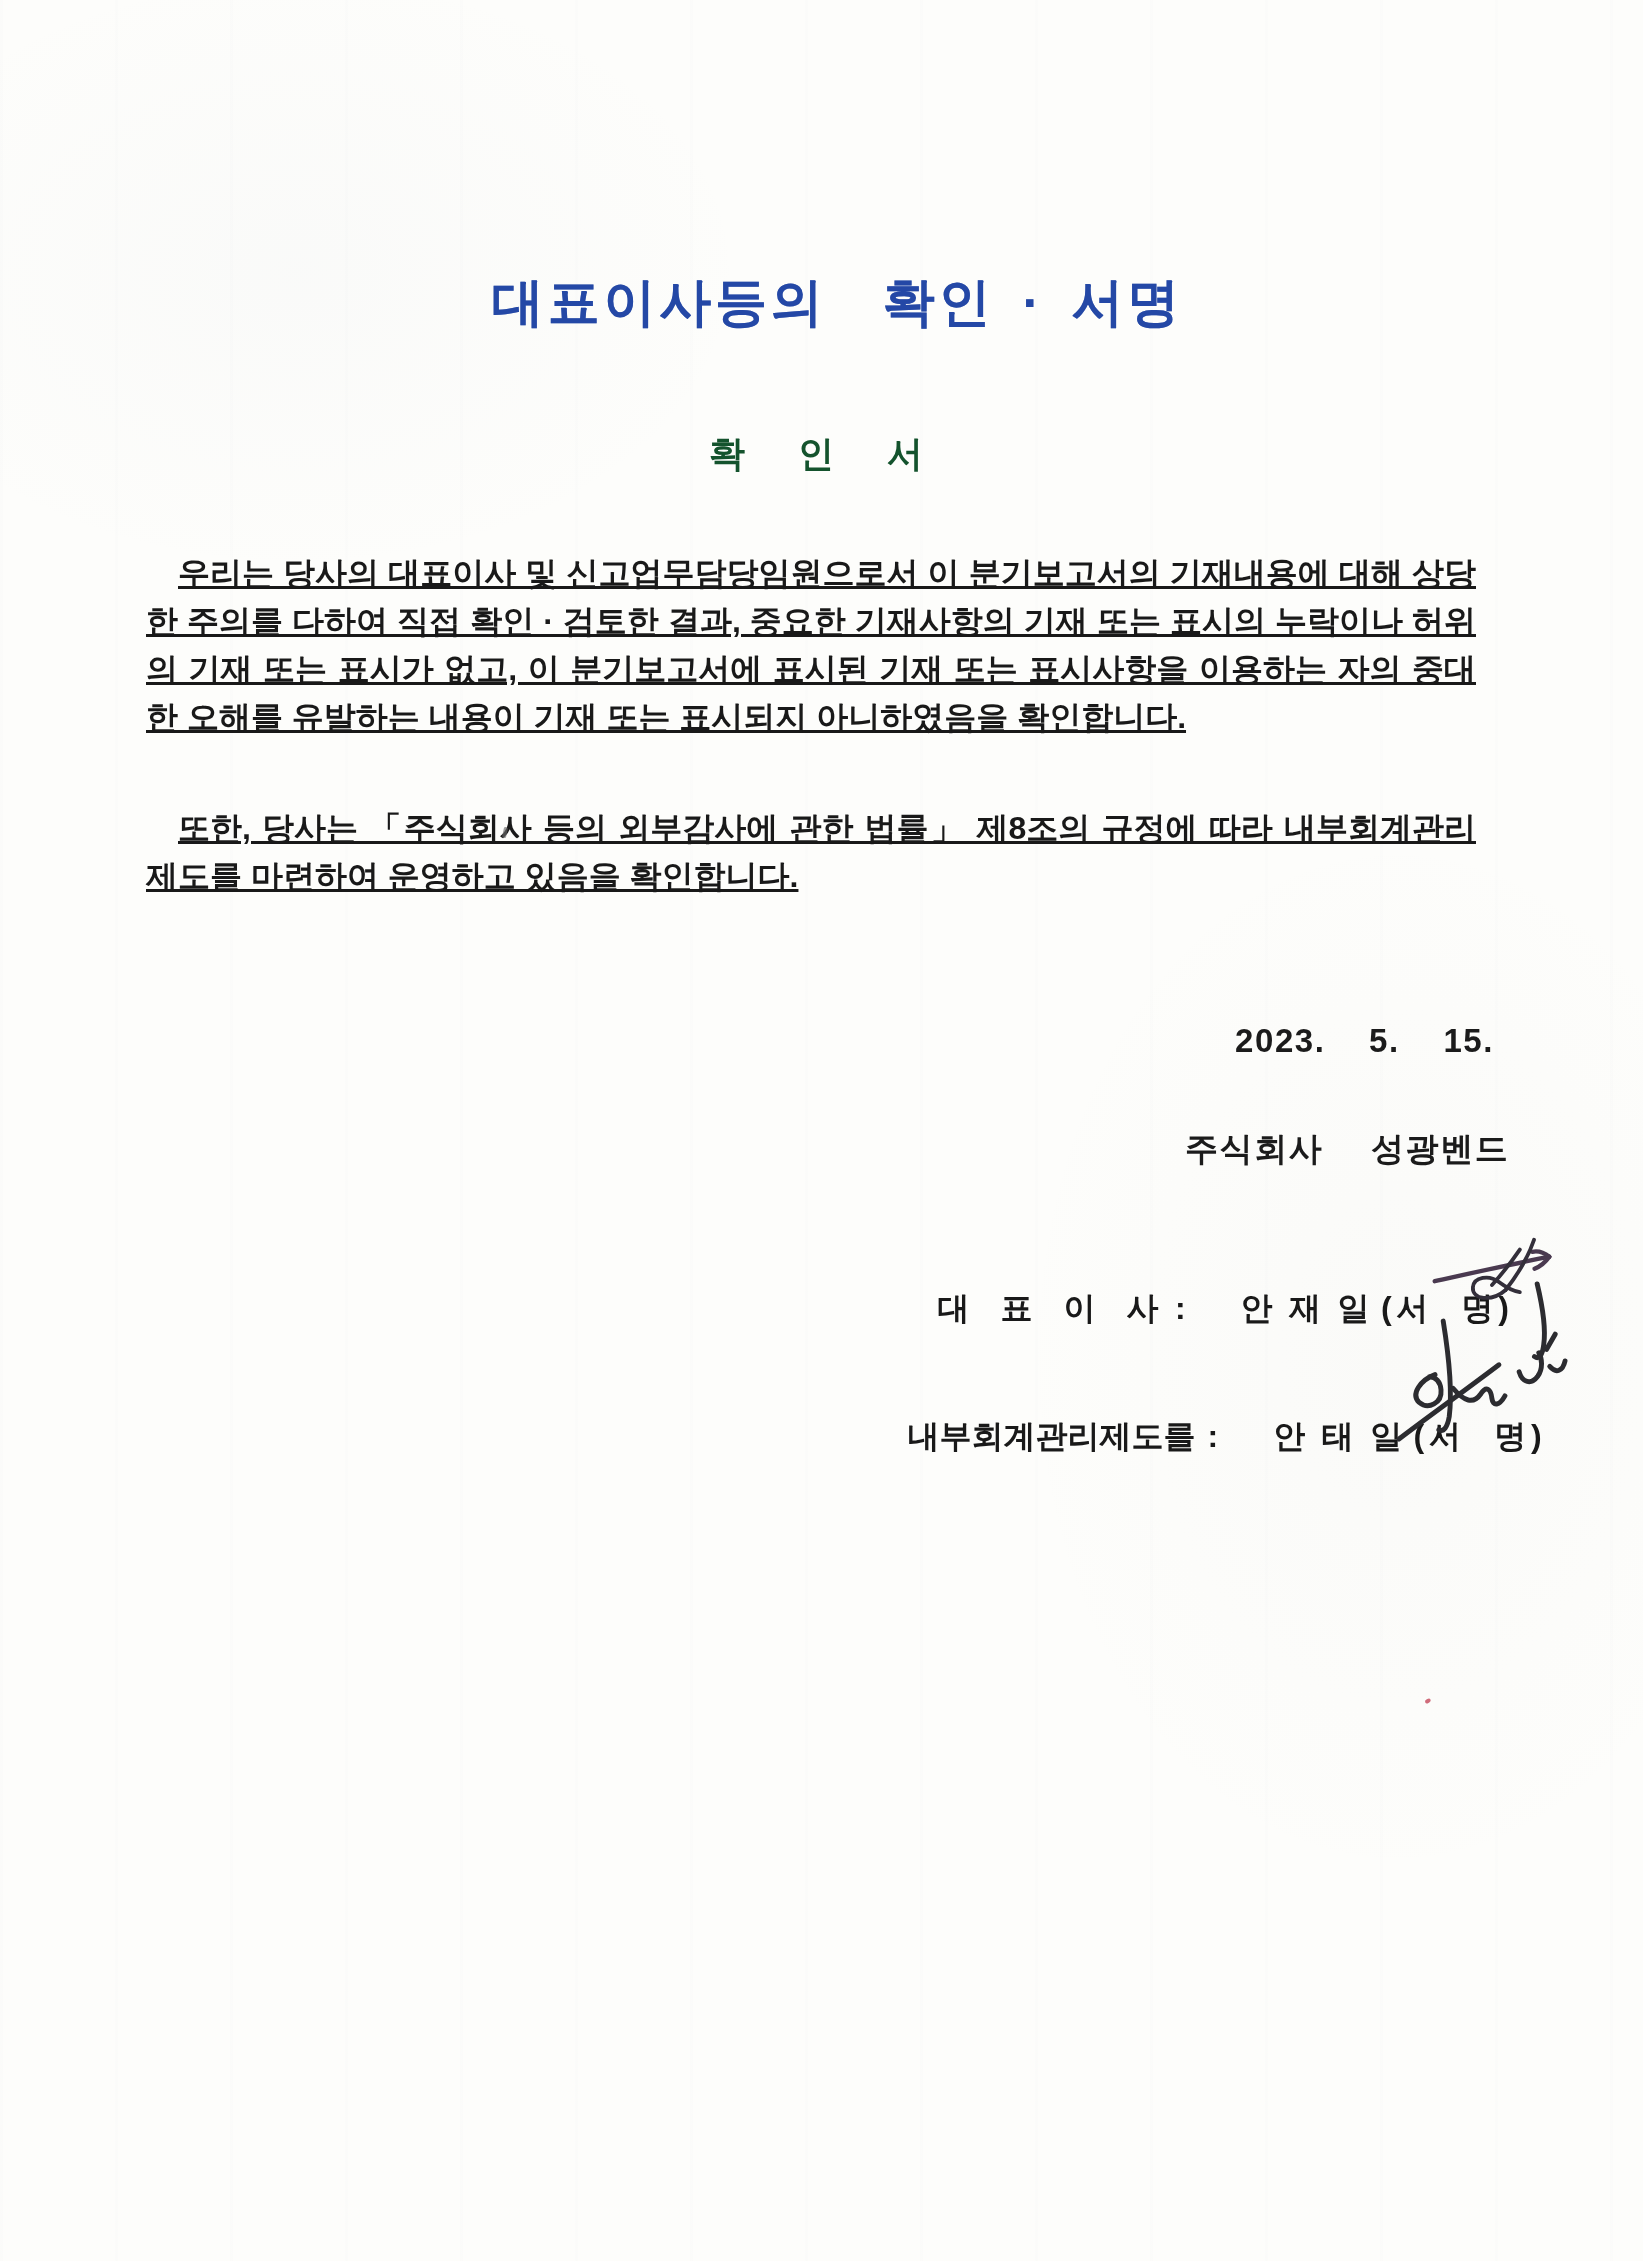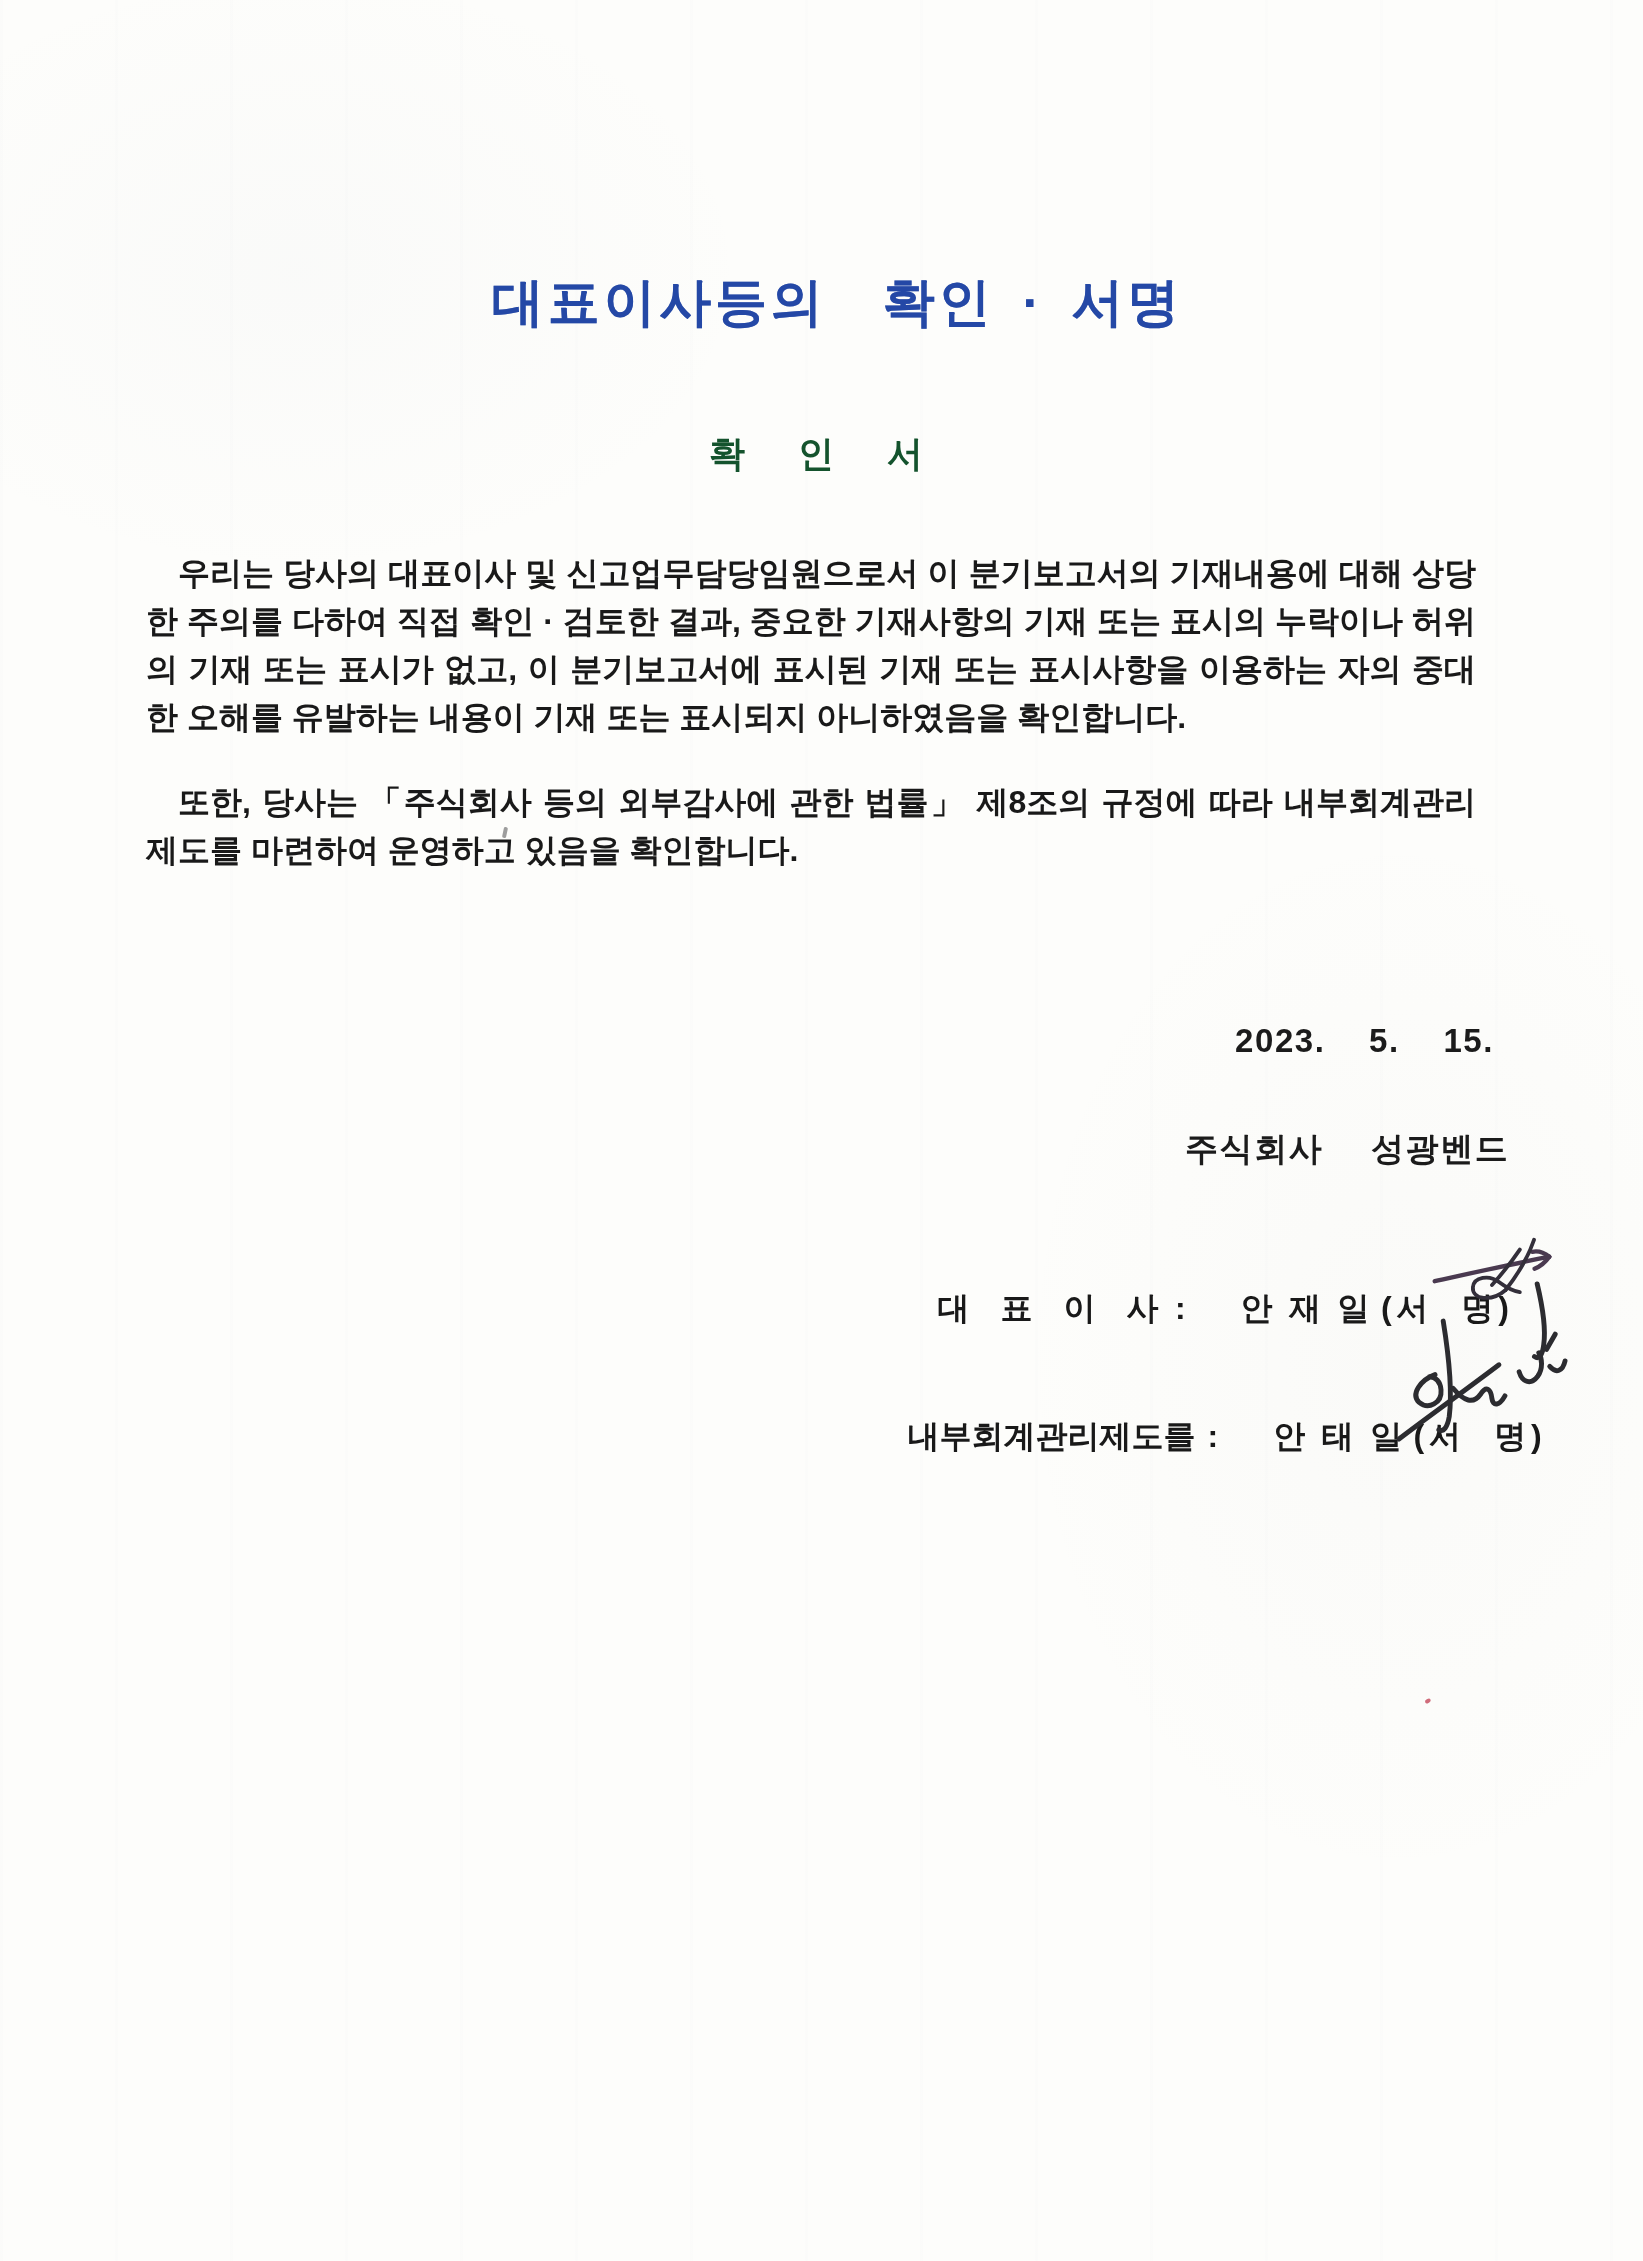"우리는 당사의 대표이사 및 신고업무담당임원으로서" .para { text-decoration: none -> underline }
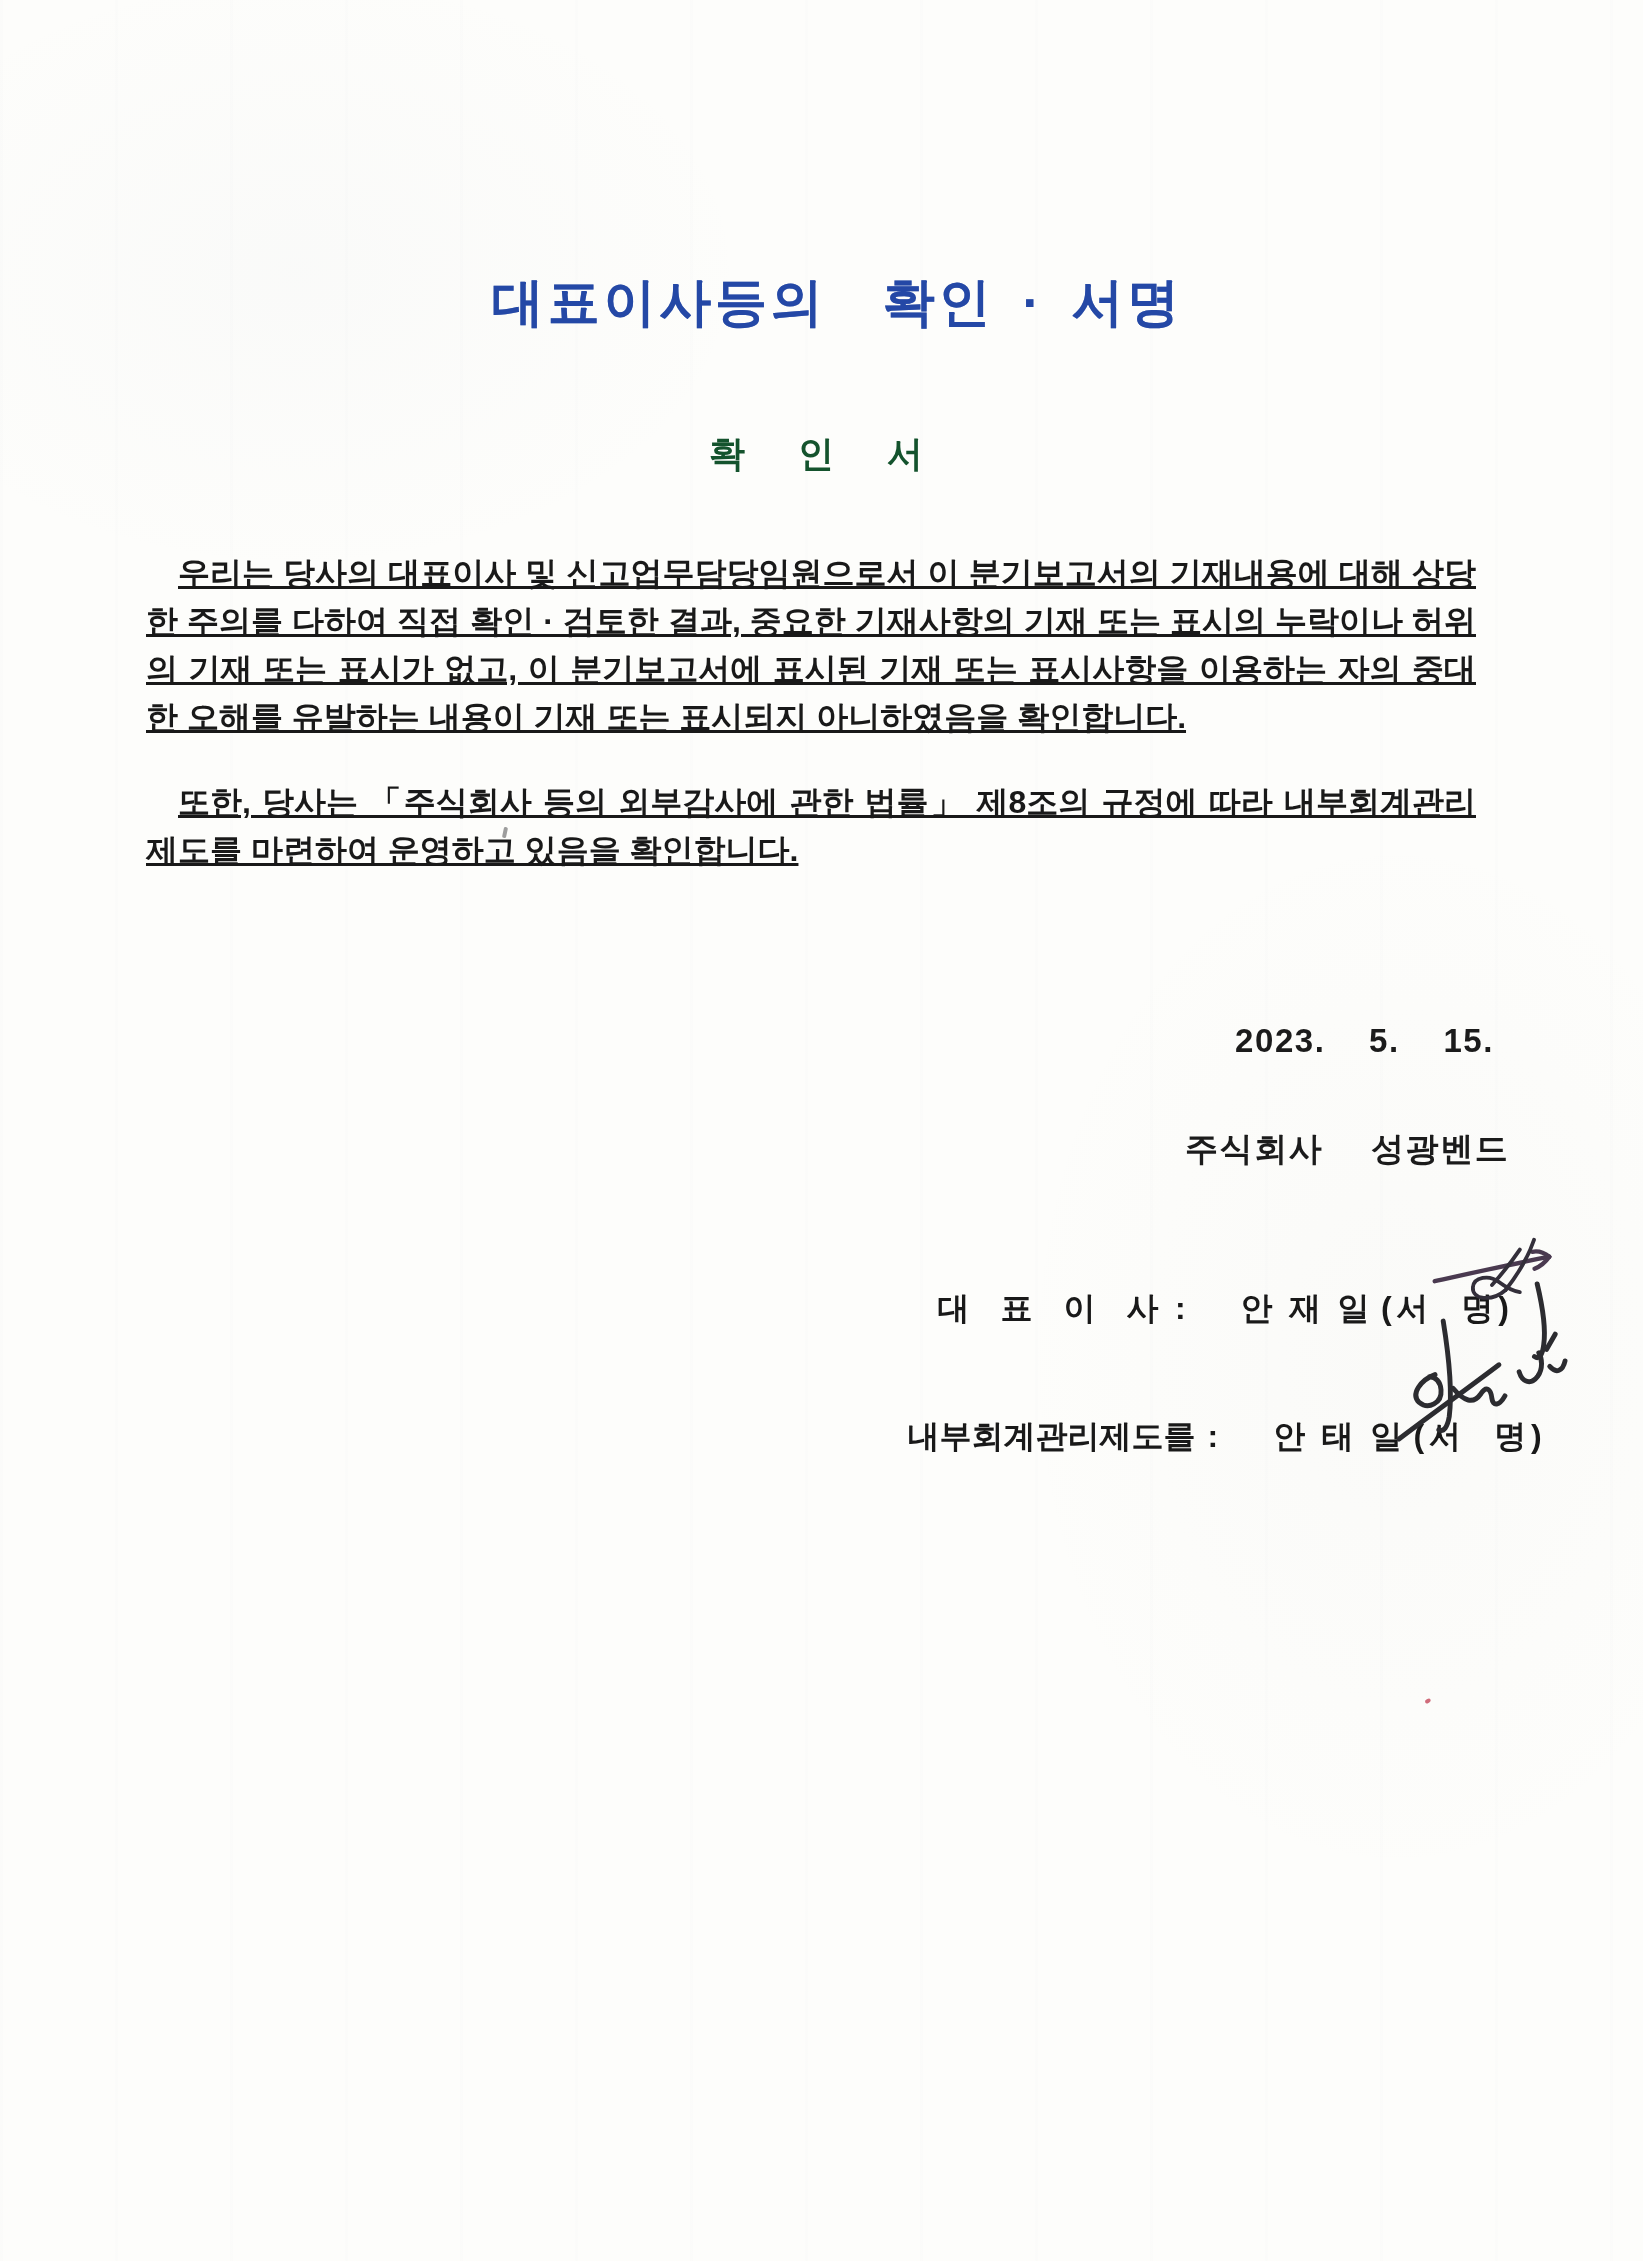"또한, 당사는 「주식회사 등의 외부감사에" .para-2 { margin-top: 37px -> 63px }
